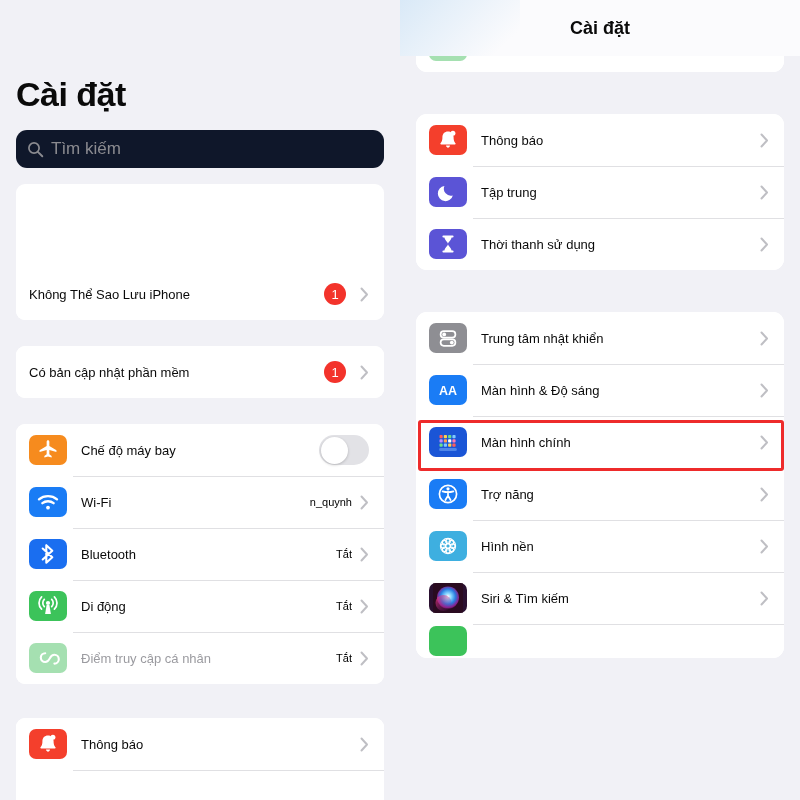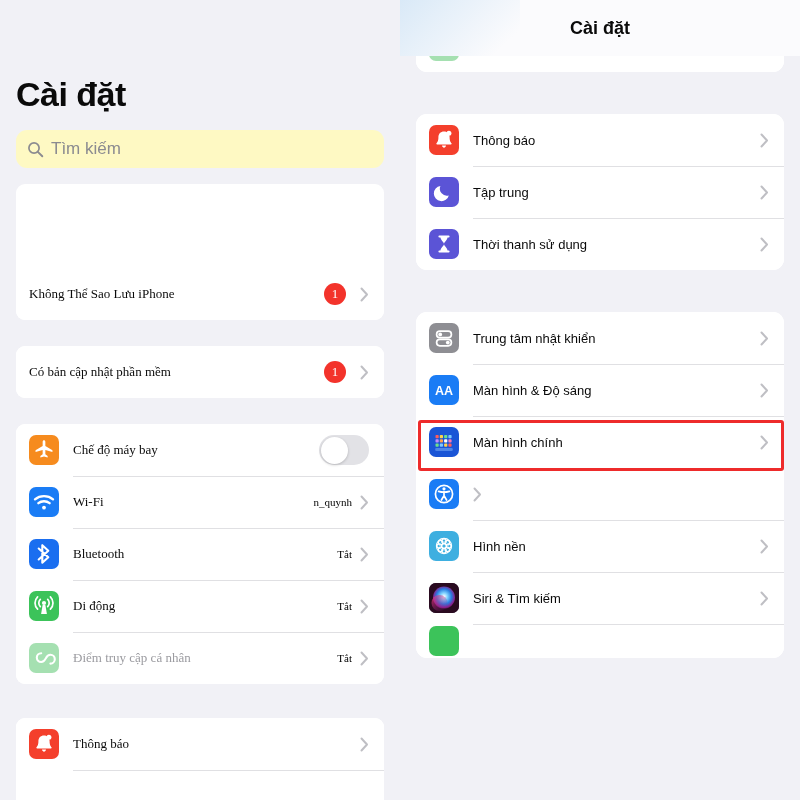"Tìm kiếm" .searchbar { background: #fef9c3 -> #0f172a }
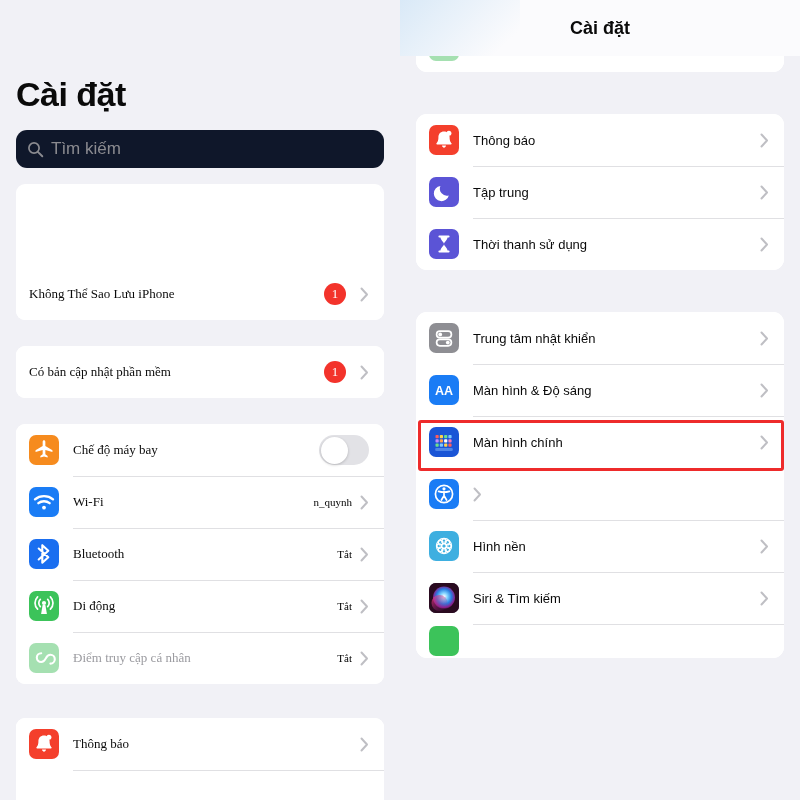"Không Thể Sao Lưu iPhone" .card { font-family: Liberation Serif, serif -> none }
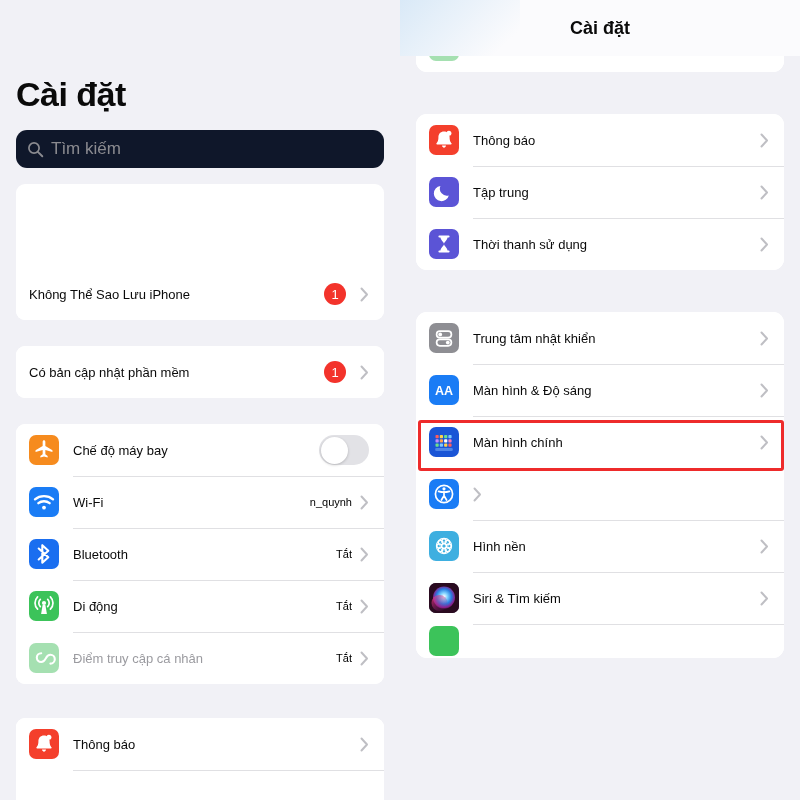"AA" .row-icon { width: 30px -> 38px }
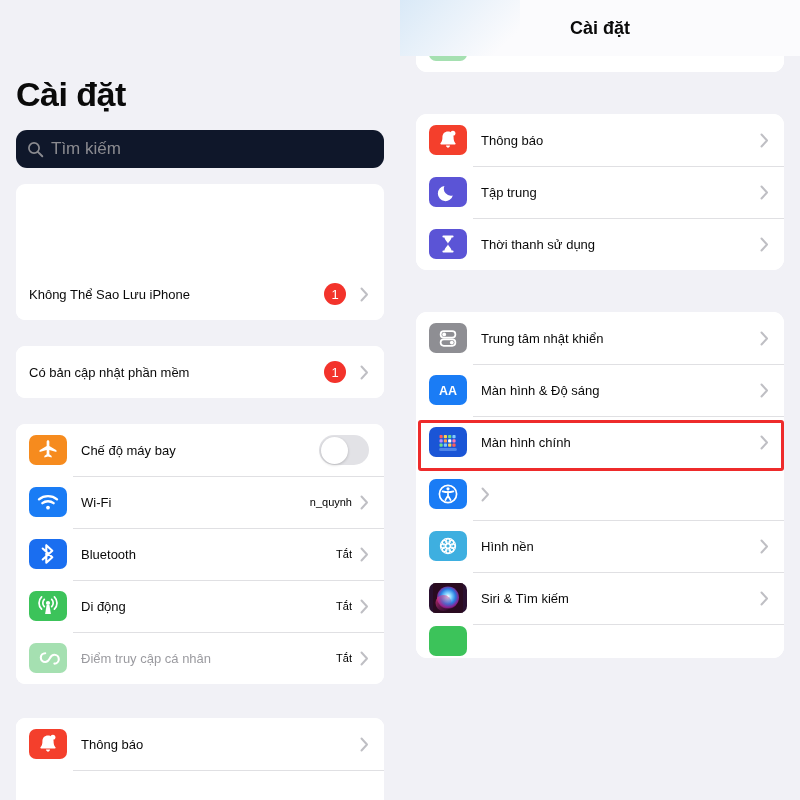"Trợ năng" span.row-label { html: none -> <span>Trợ năng</span> }
